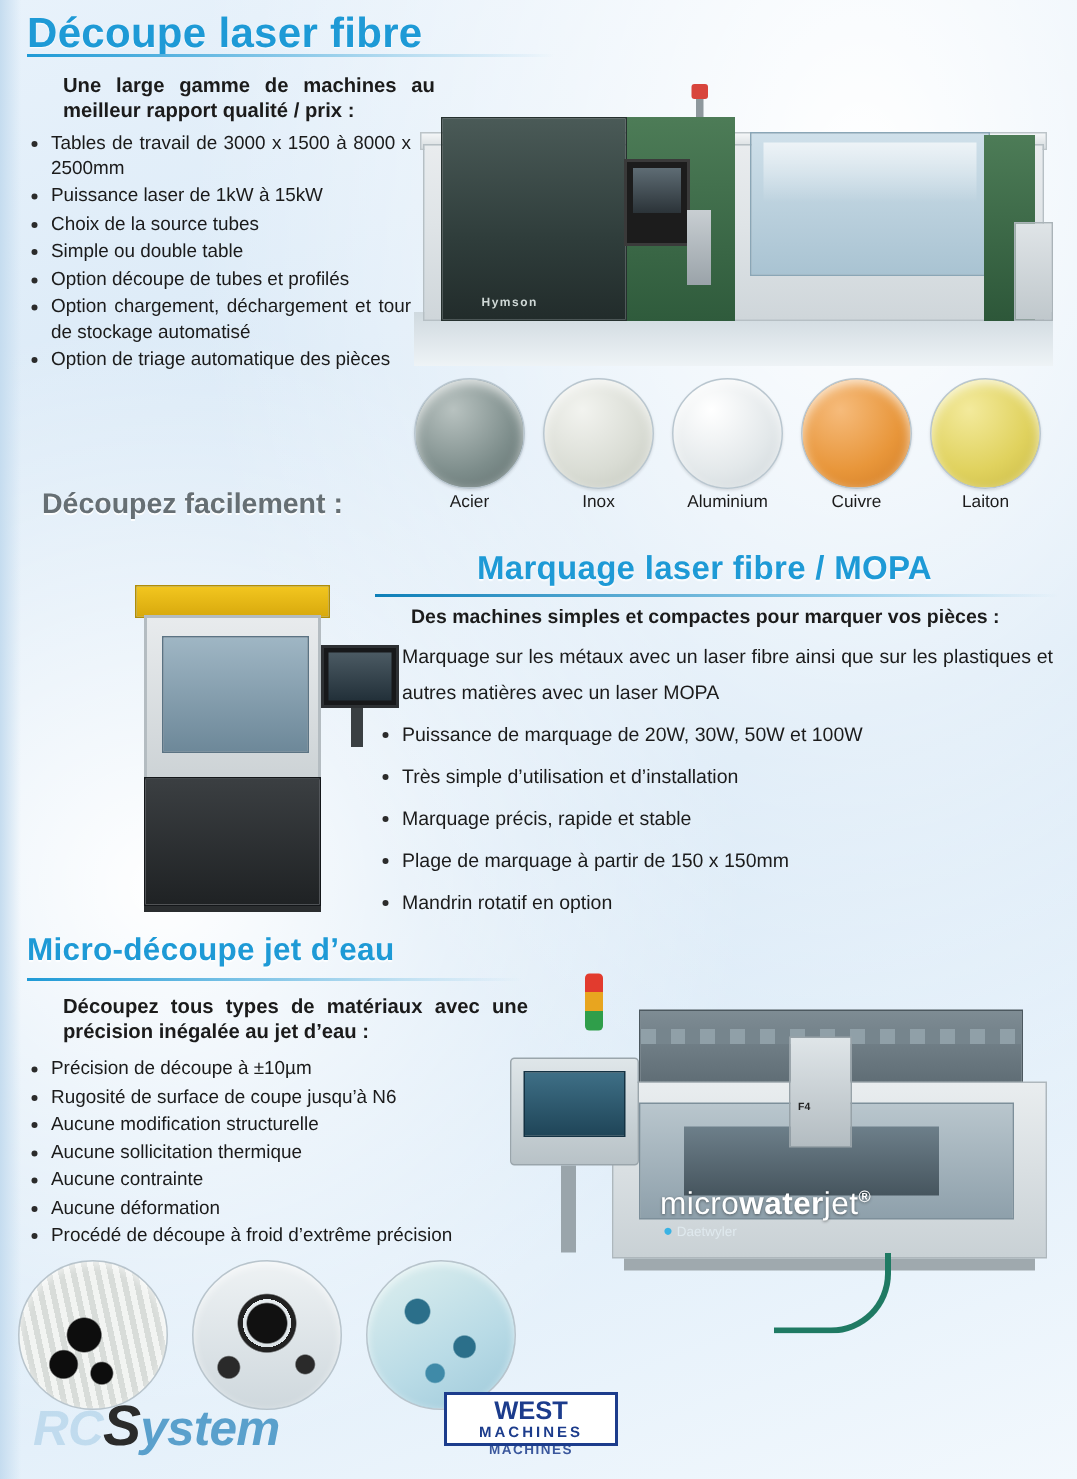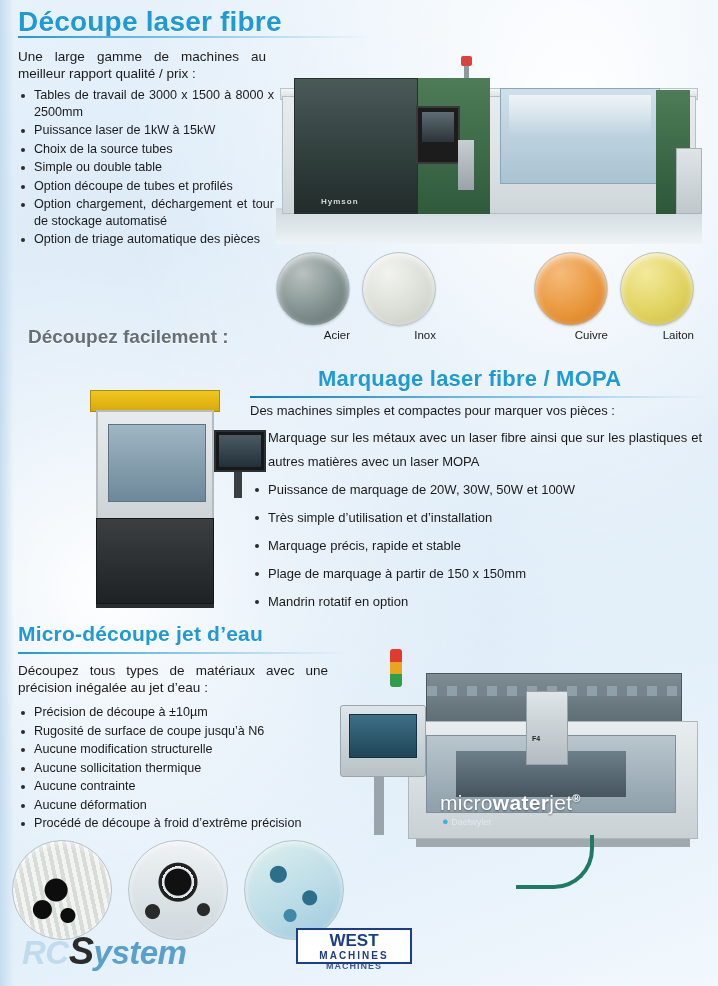"Une large gamme de machines" .lead { font-weight: normal -> bold; margin-left: none -> 24px }
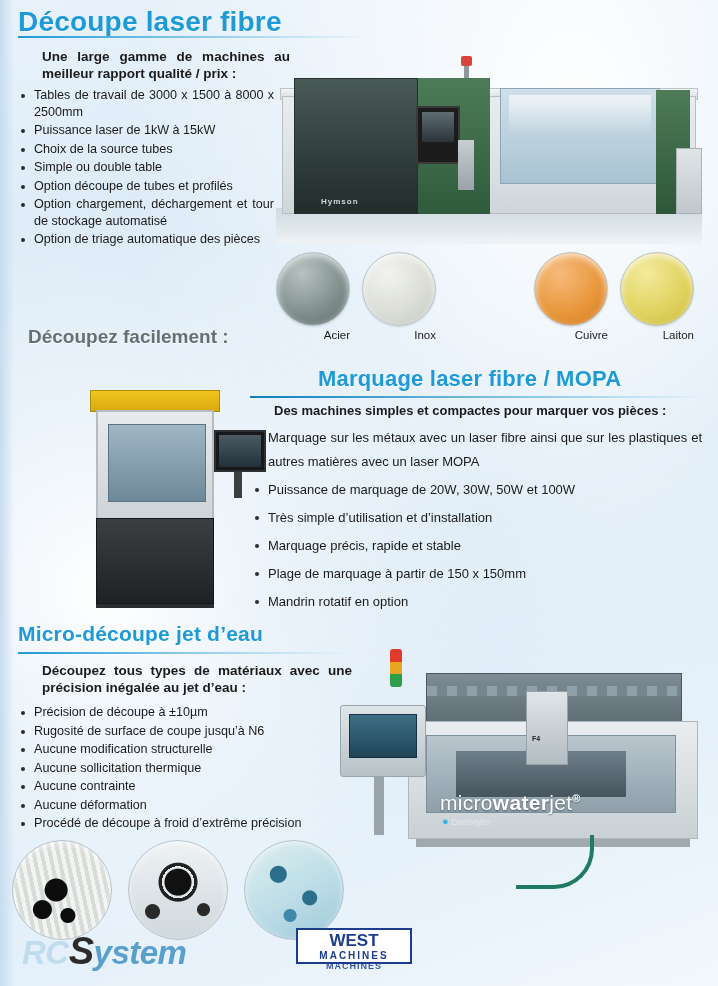"Acier" .sw { text-align: right -> center }
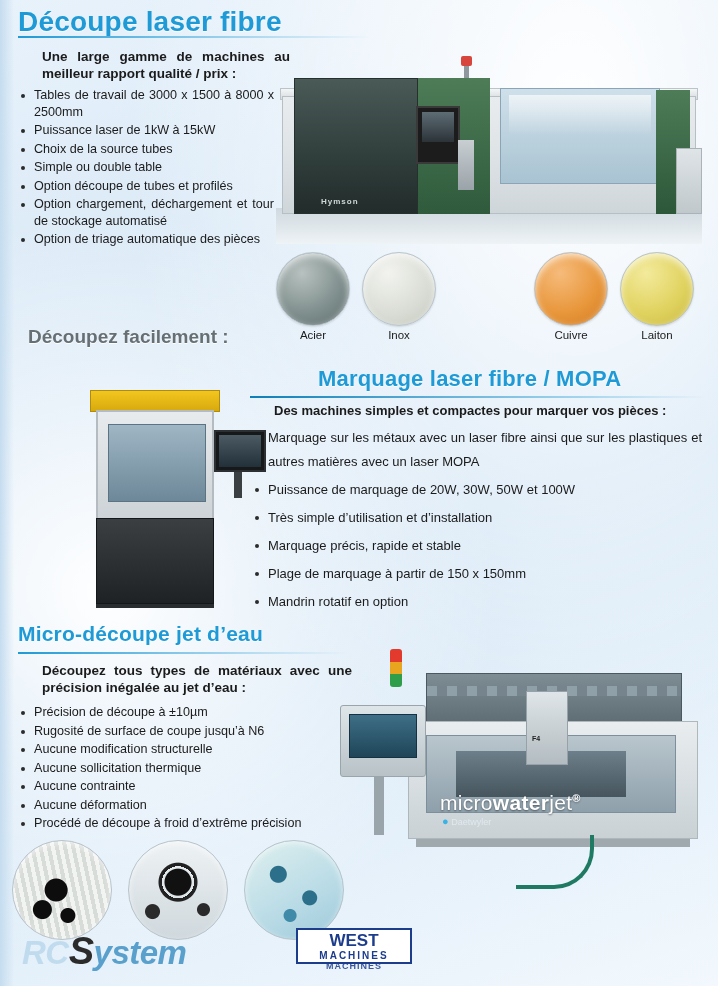"Aluminium" div.sw { html: none -> <div> <div></div> <div>Aluminium</div> </div> }
